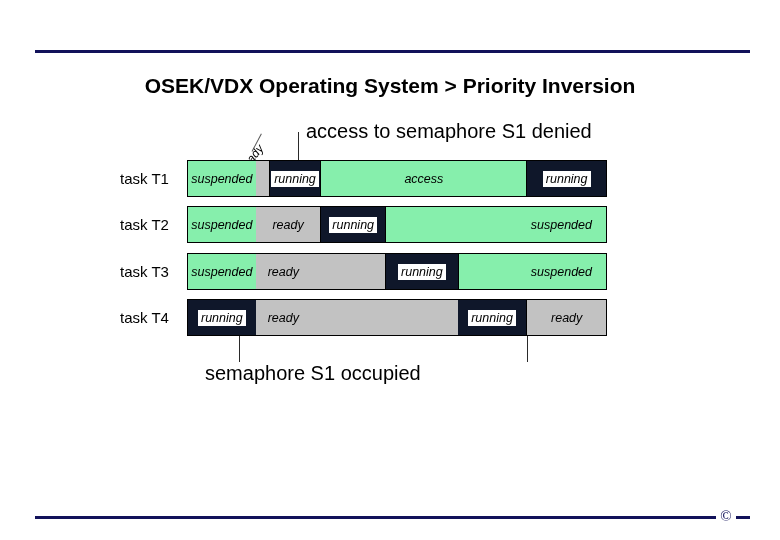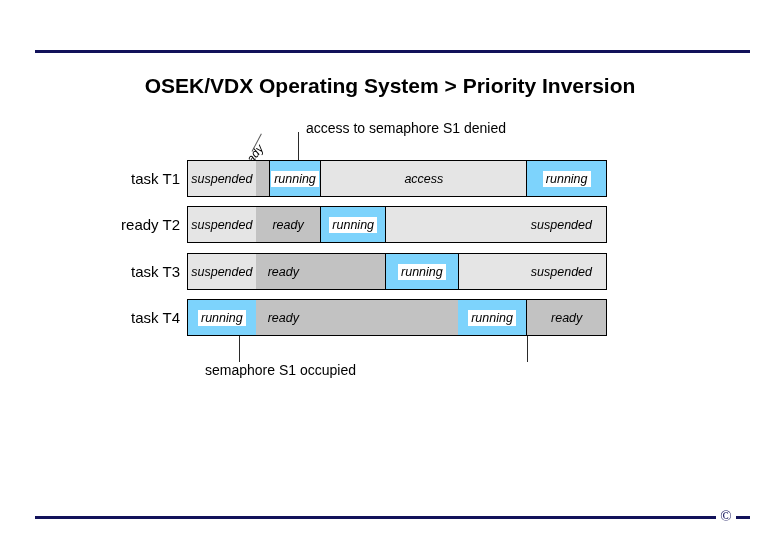"access to semaphore S1 denied" .annot { font-size: 14px -> 20px }
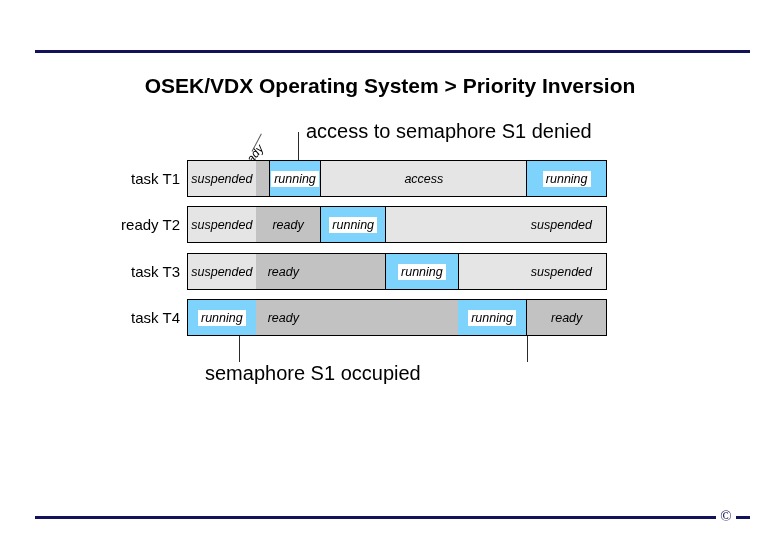"task T1" .task-label { text-align: right -> none }
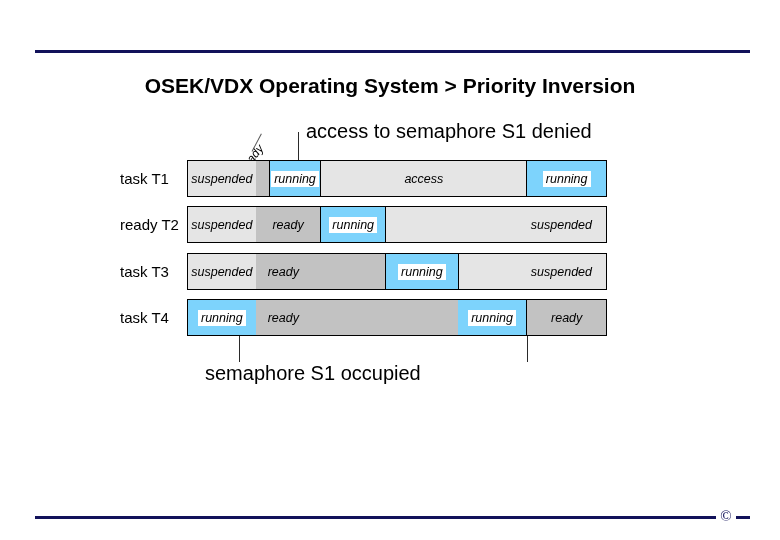"suspended" .seg-light { background: #e5e5e5 -> #86efac }
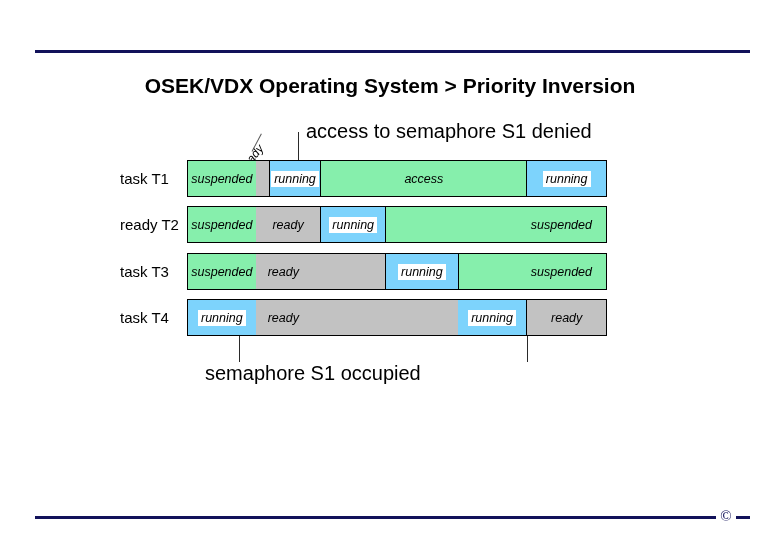"running" .seg-dark { background: #7dd3fc -> #0f172a }
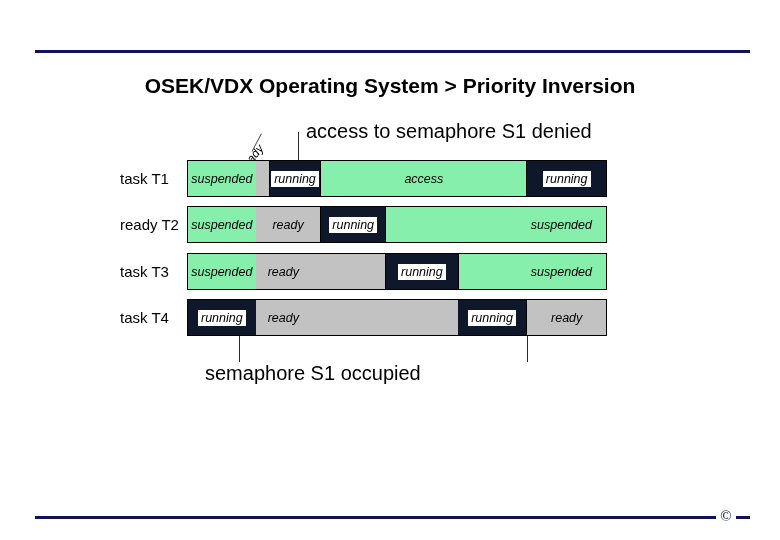"ready T2" div.task-label { text: ready -> task }
